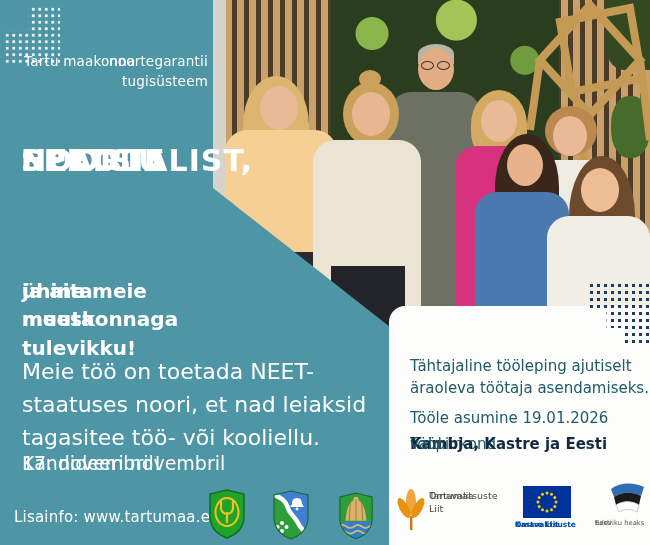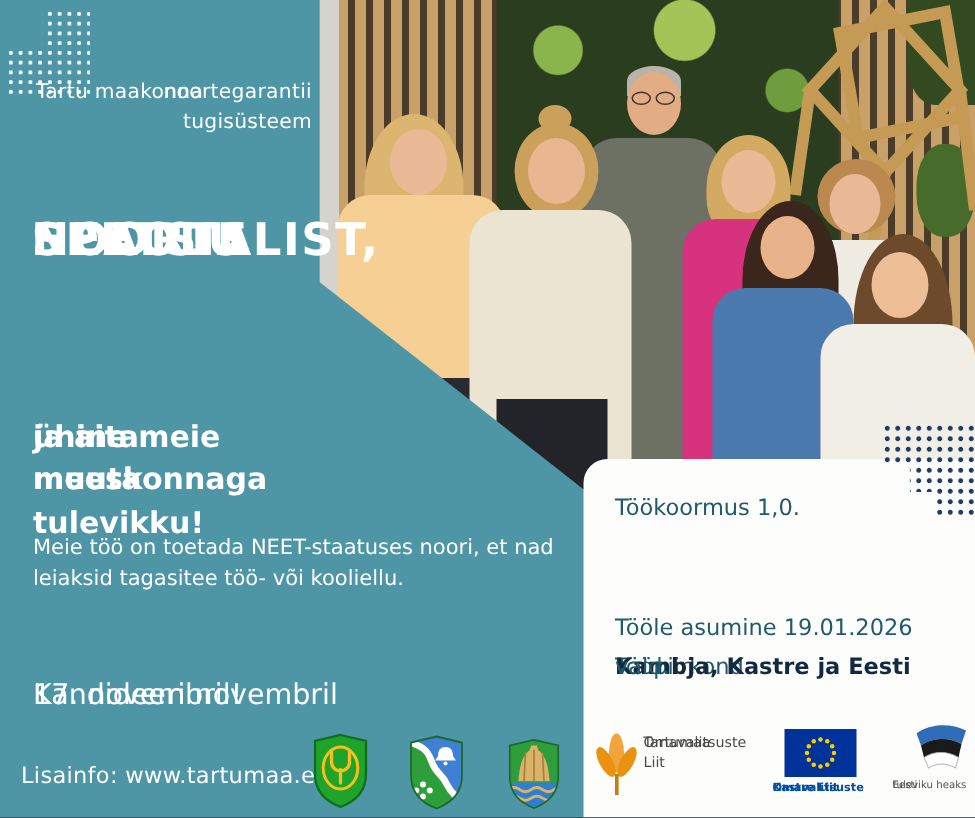"Töökoormus 1,0." div.p-text { html: <div>Töökoormus 1,0.</div> -> none }
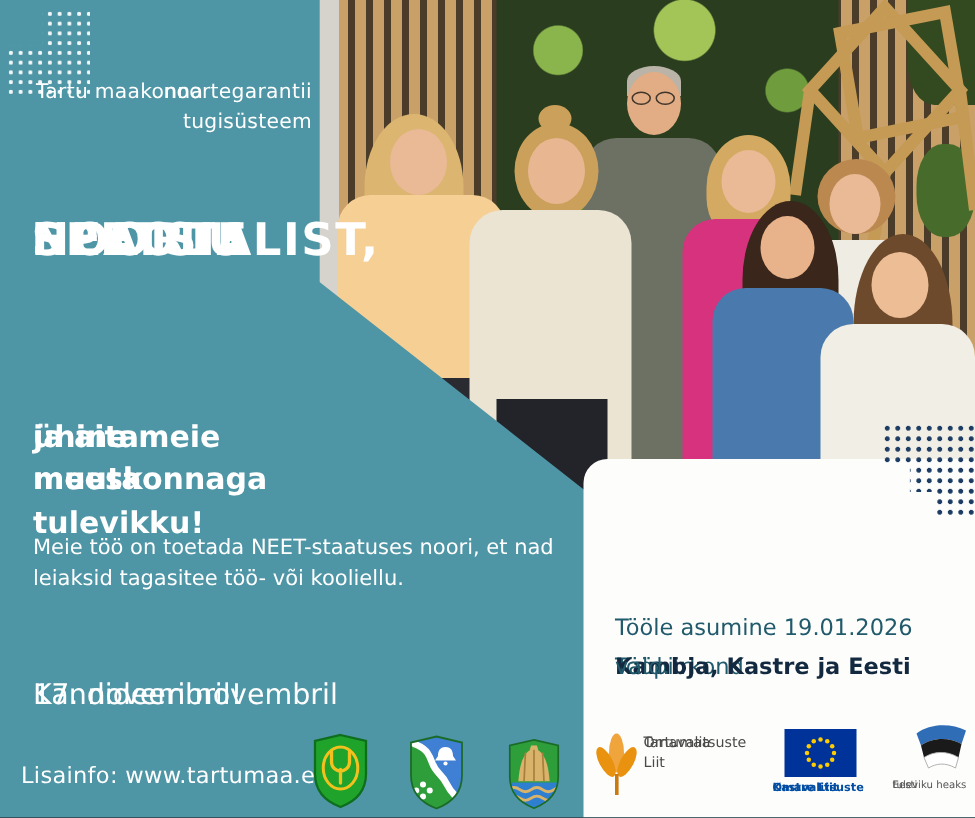"Meie töö on toetada NEET-staatuses" .mission { font-size: 14px -> 22px }
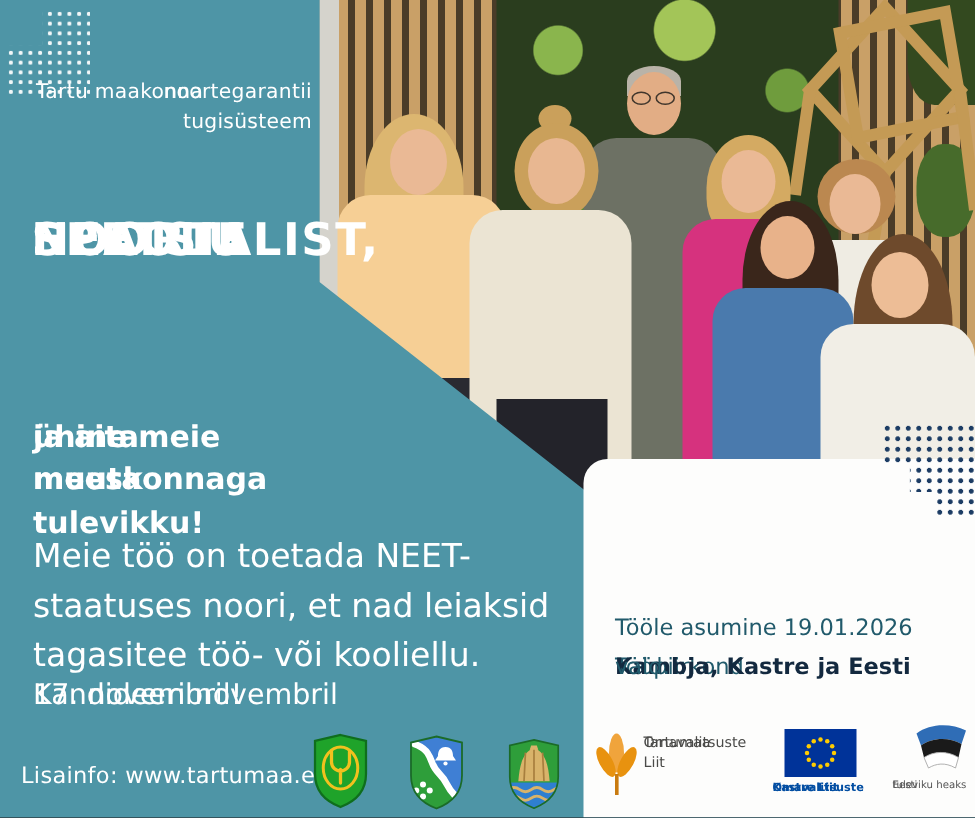"Tähtajaline tööleping ajutiselt äraoleva" div.p-text { html: none -> <div>Tähtajaline tööleping ajutiselt äraoleva töötaja asendamiseks.</div> }
